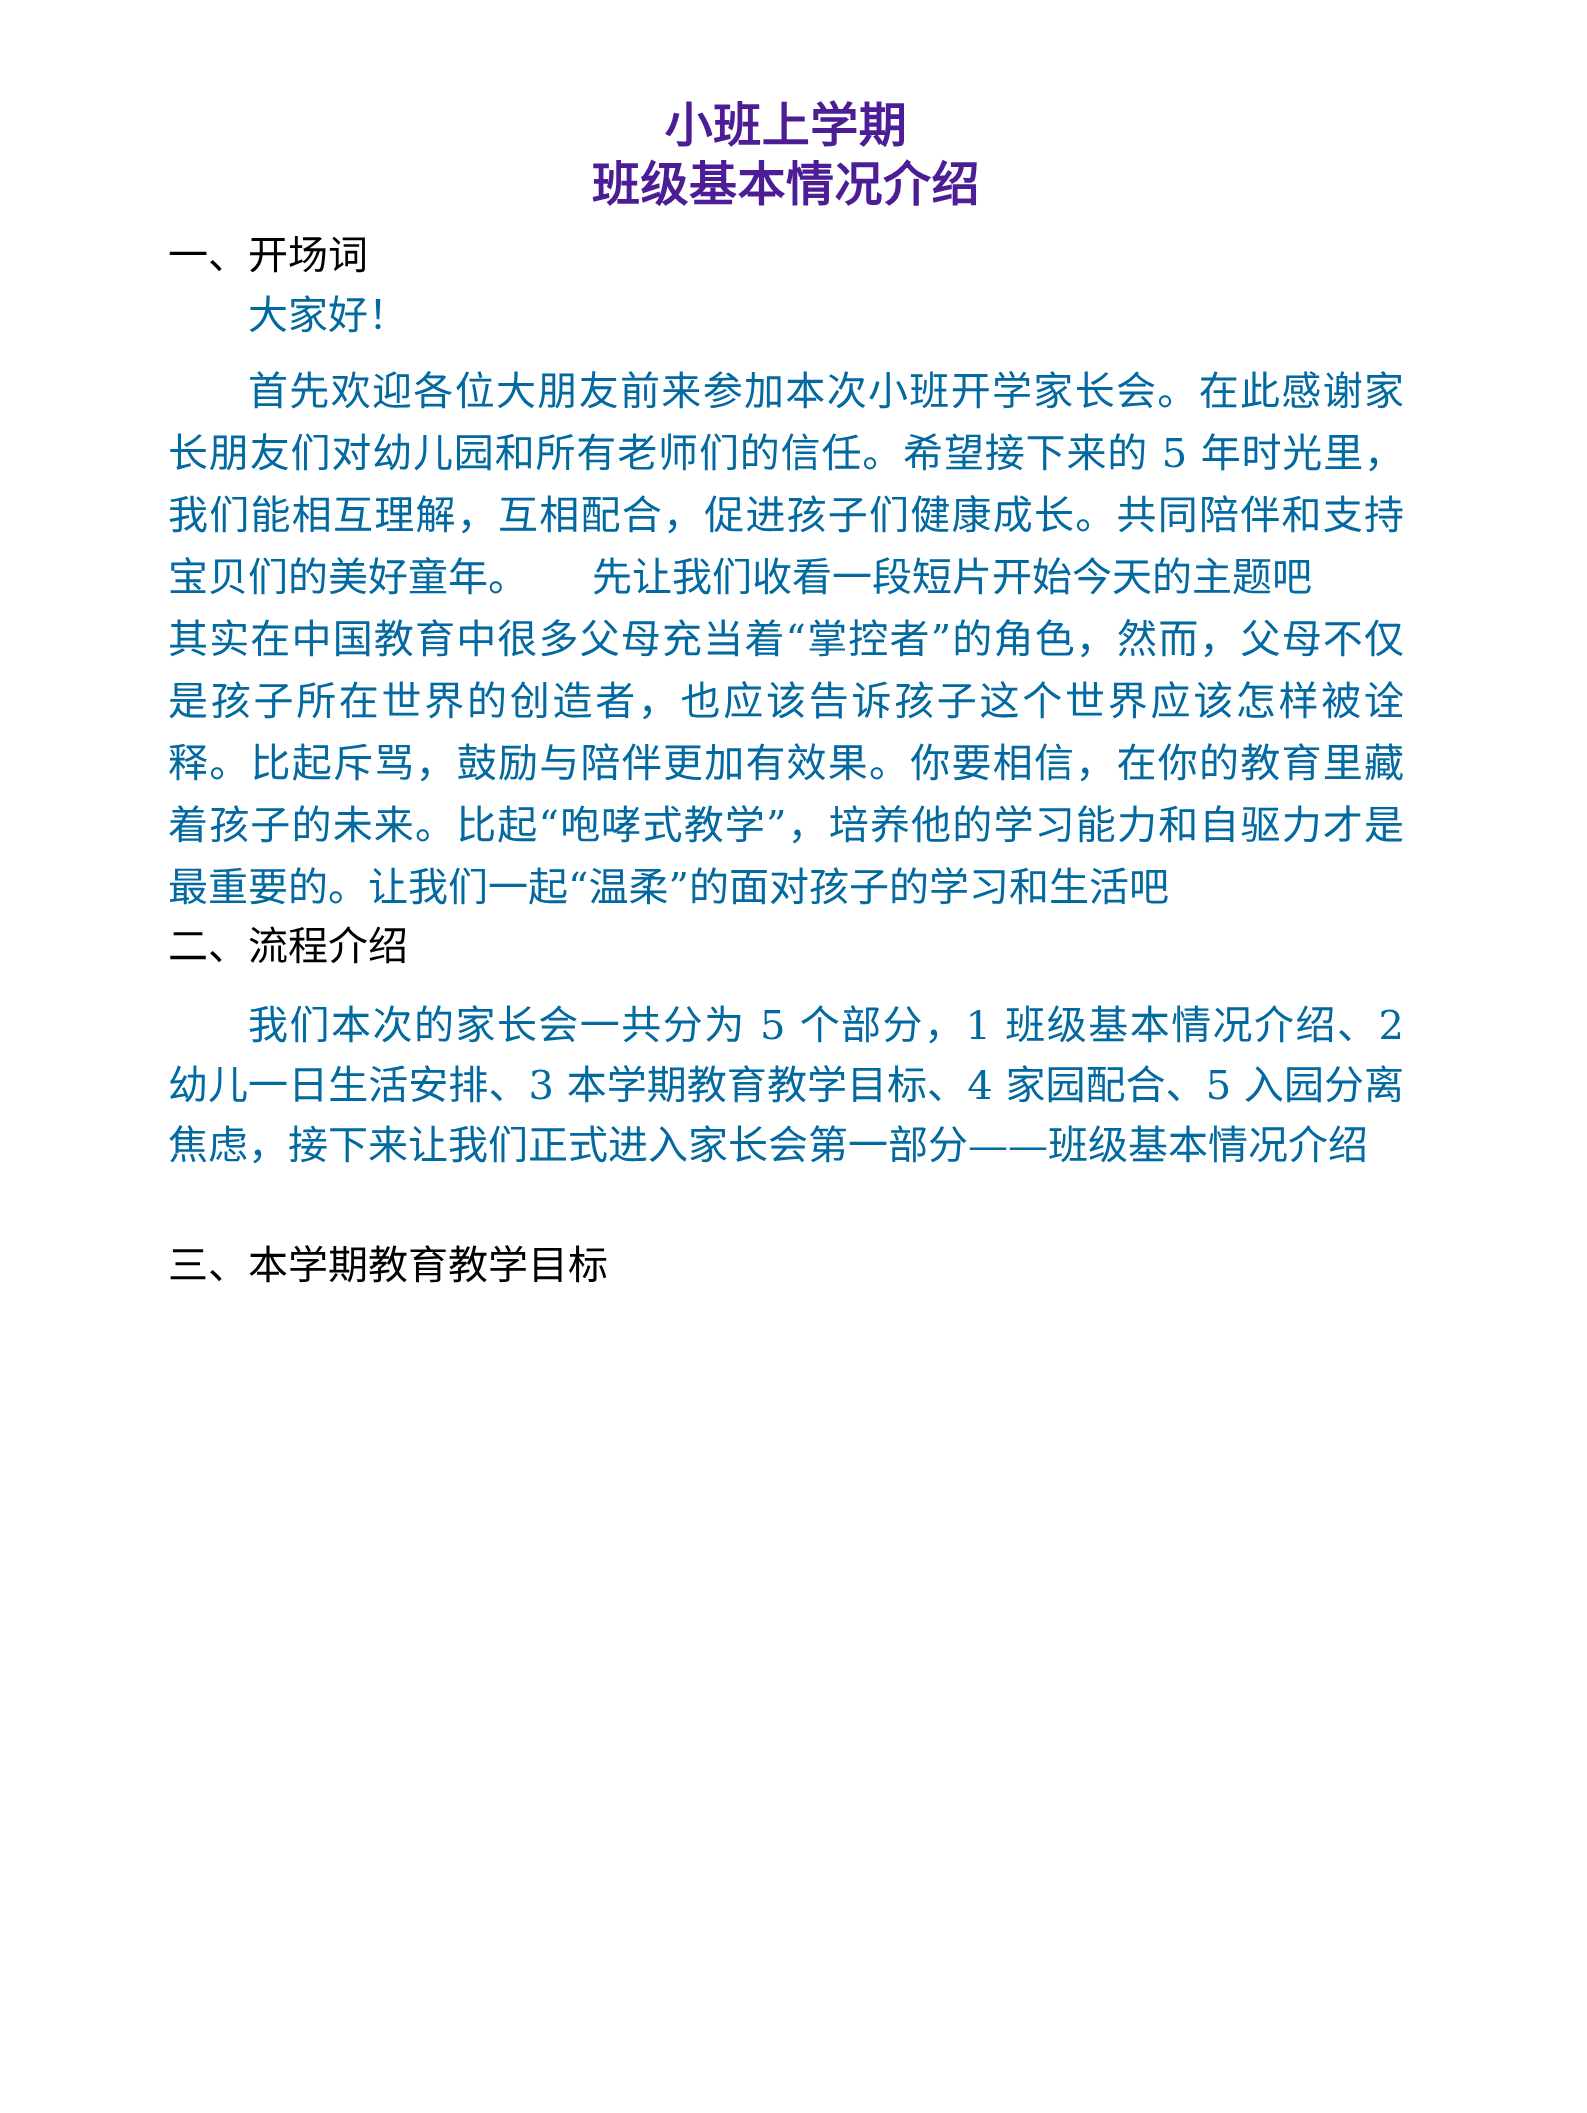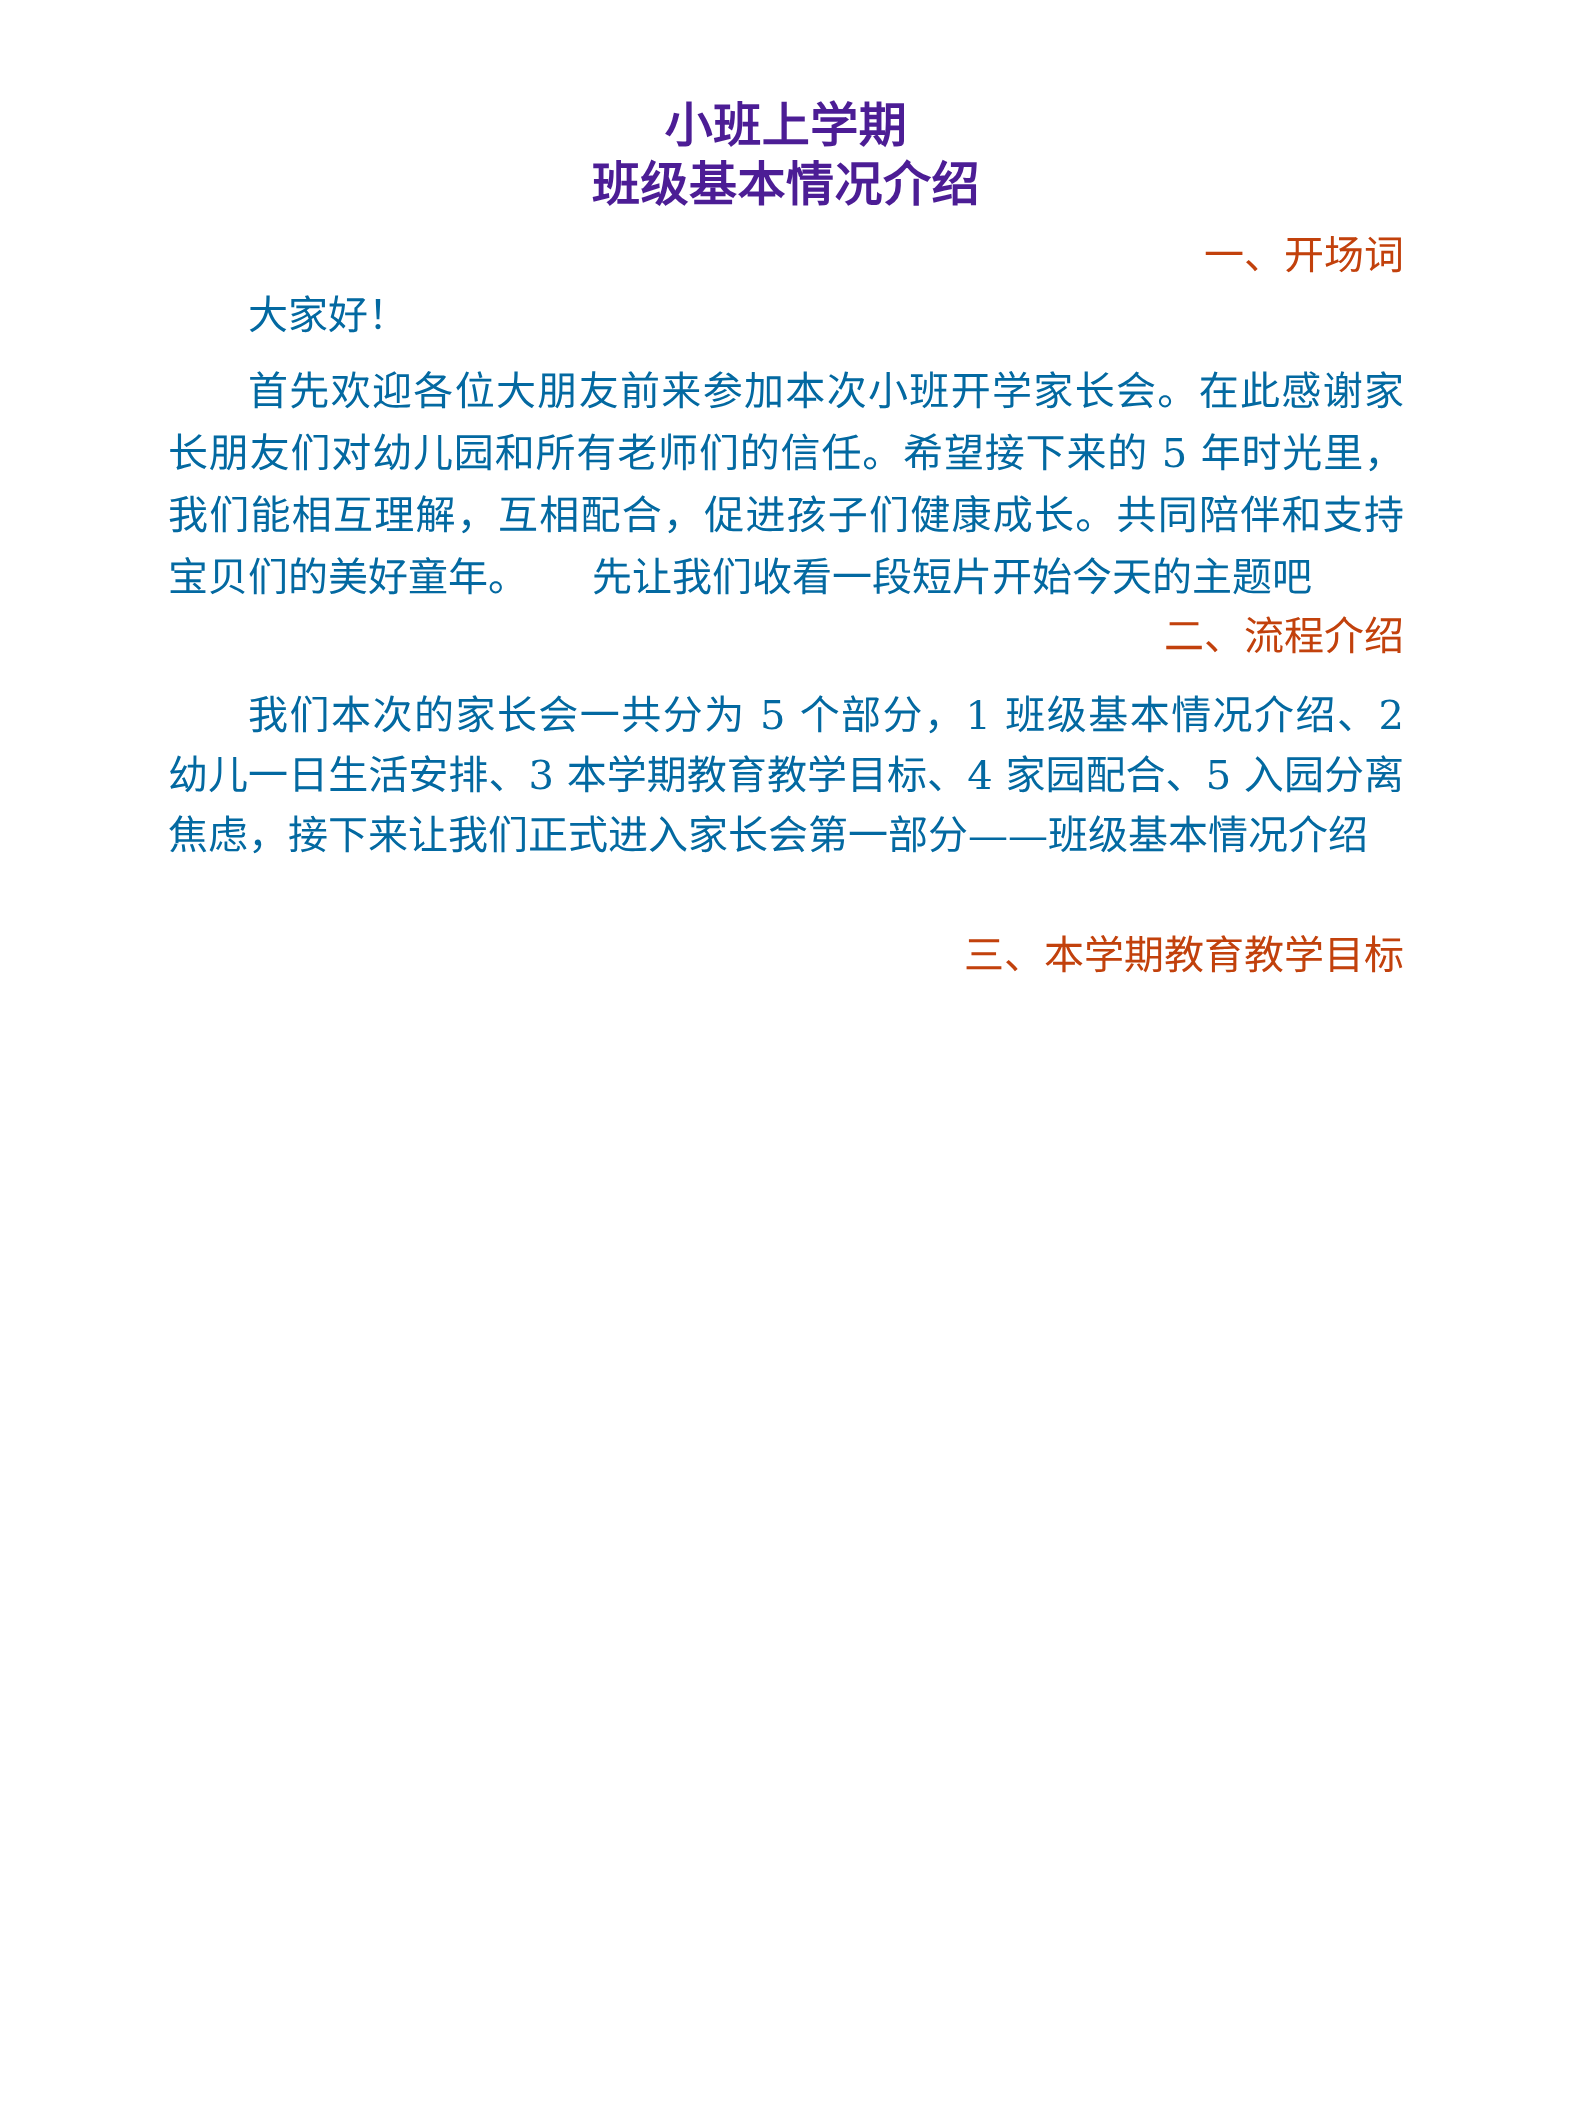"一、开场词" .heading { color: #c2410c -> #000000; text-align: right -> left }
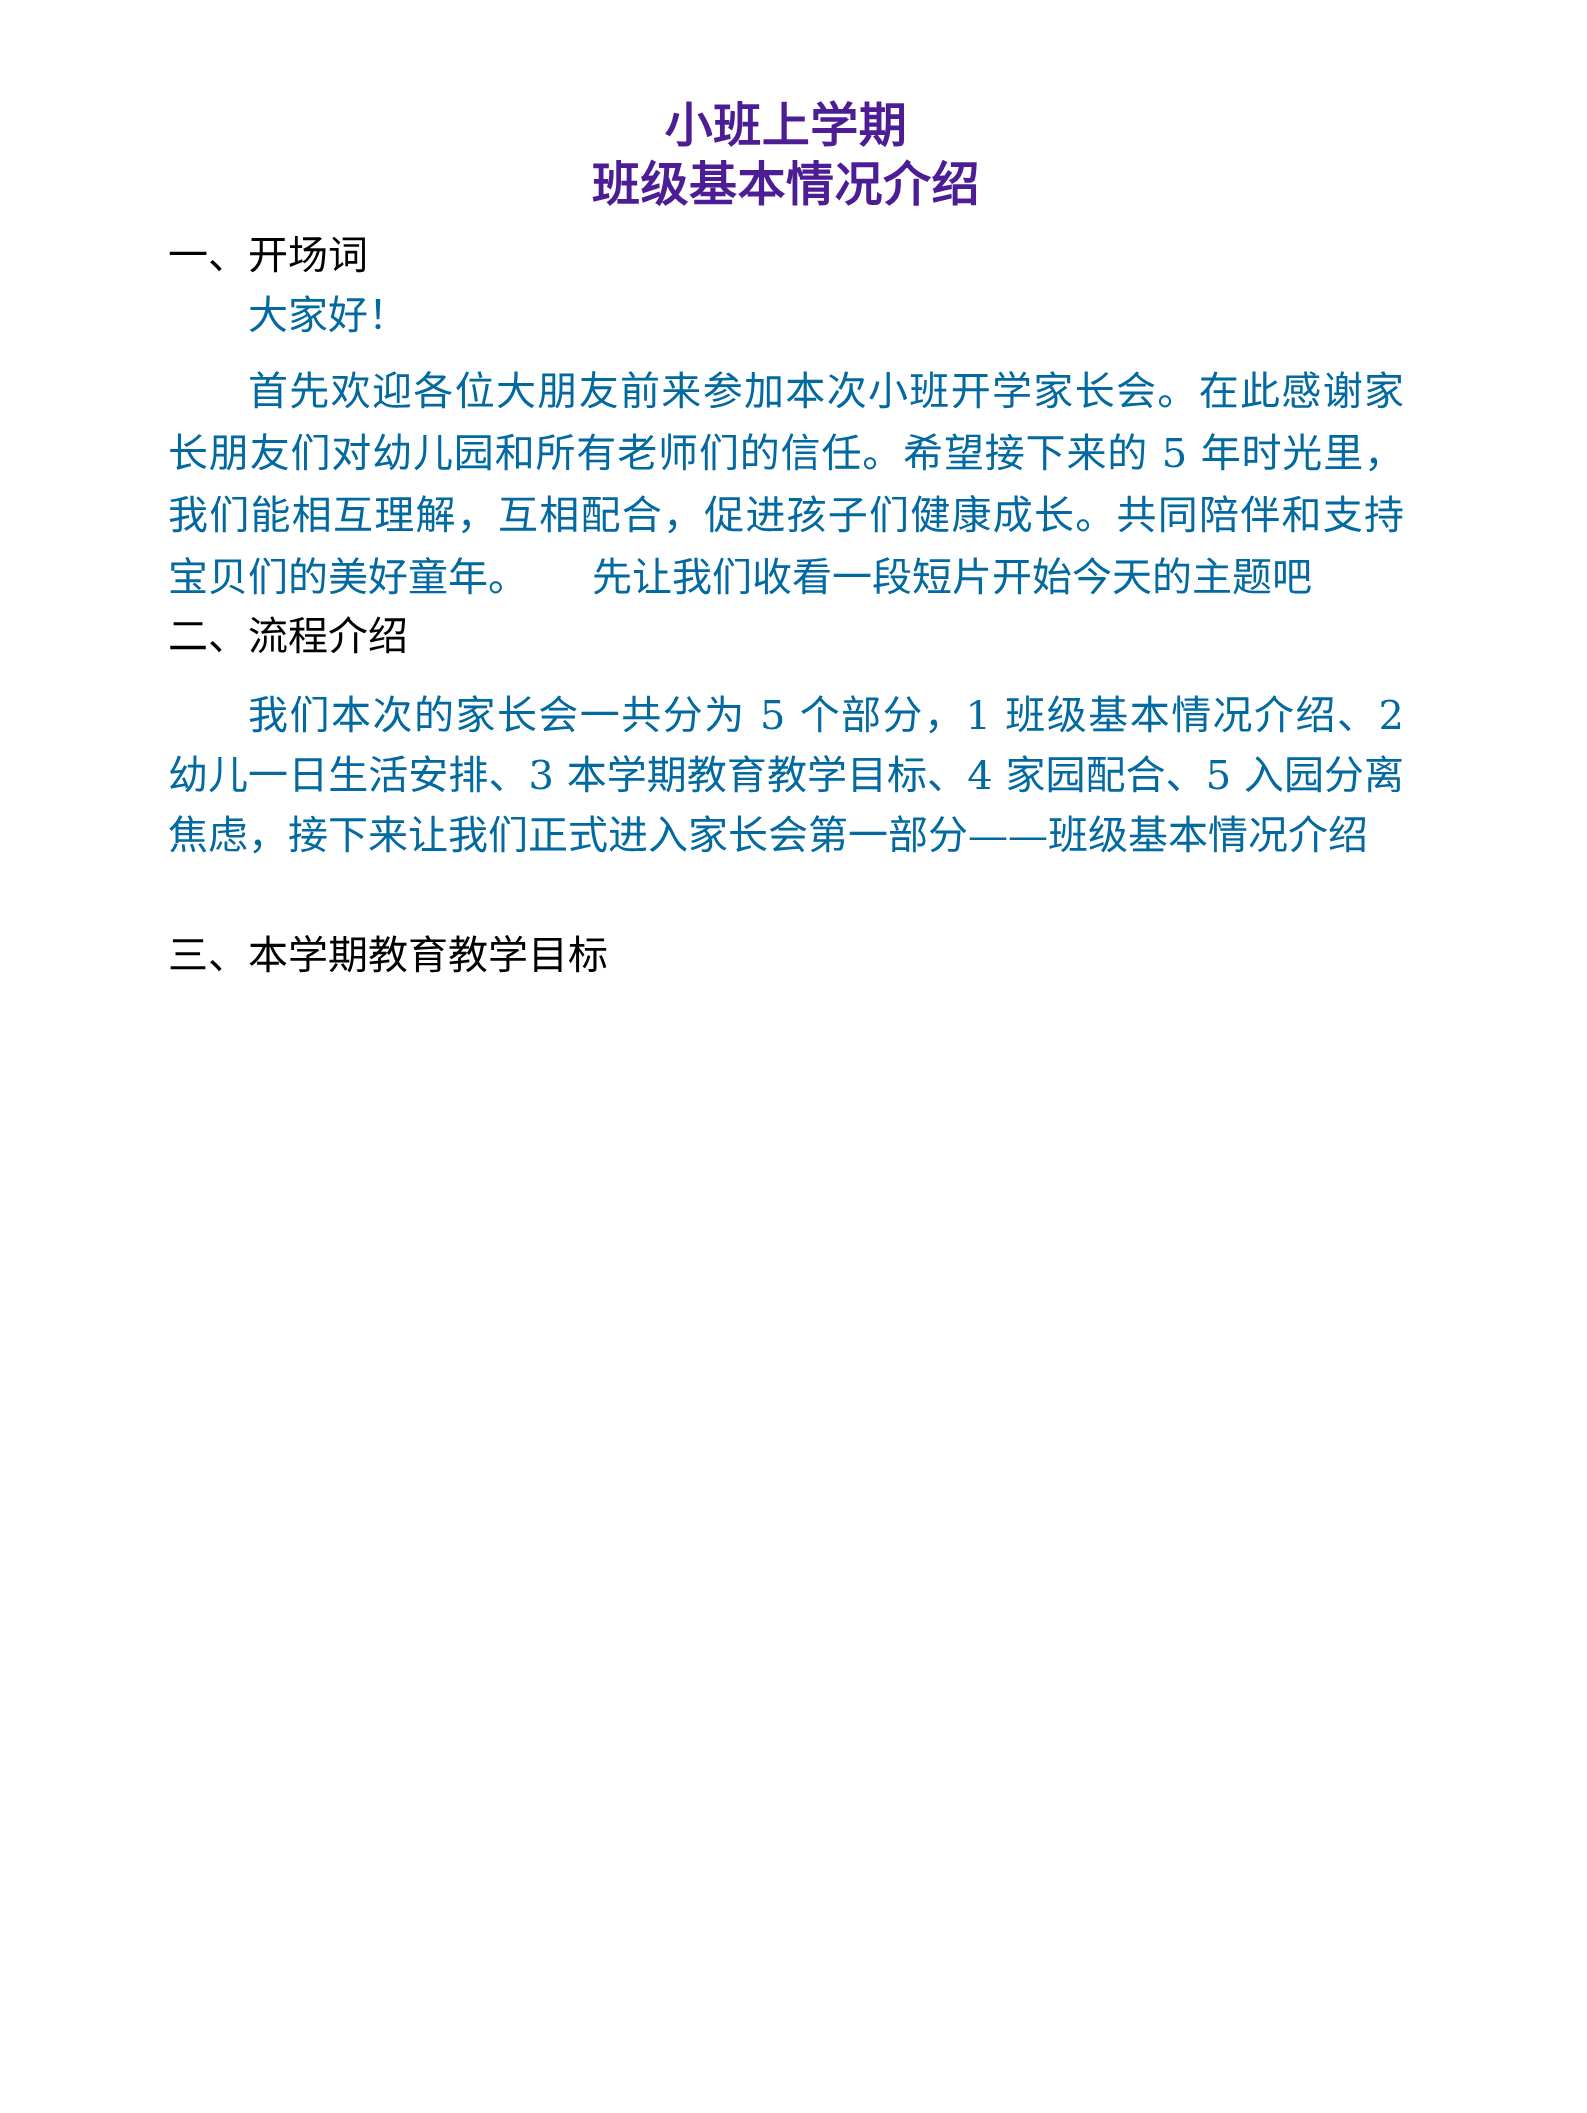"其实在中国教育中很多父母充当着“掌控者”的角色，然而，父母不仅是孩子所在世界的创" div.para { html: none -> <div>其实在中国教育中很多父母充当着“掌控者”的角色，然而，父母不仅是孩子所在世界的创造者，也应该告诉孩子这个世界应该怎样被诠释。比起斥骂，鼓励与陪伴更加有效果。你要相信，在你的教育里藏着孩子的未来。比起“咆哮式教学”，培养他的学习能力和自驱力才是最重要的。让我们一起“温柔”的面对孩子的学习和生活吧</div> }
